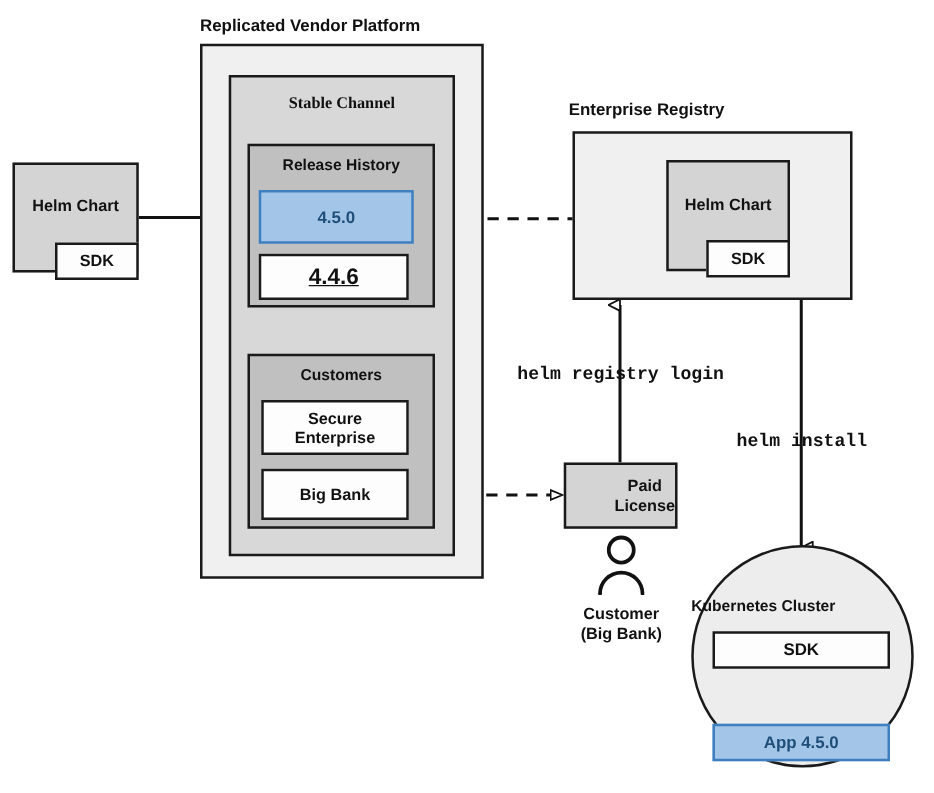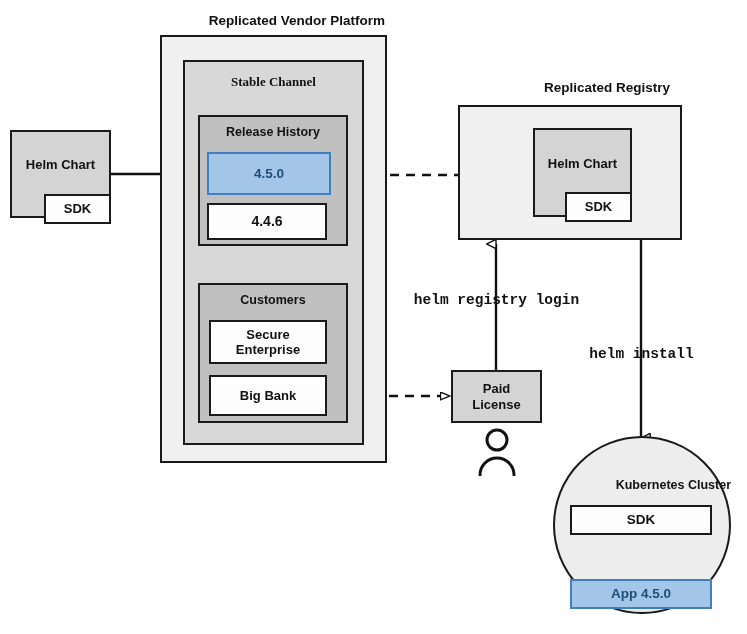"Replicated Vendor Platform" .title-label { text-align: right -> left }
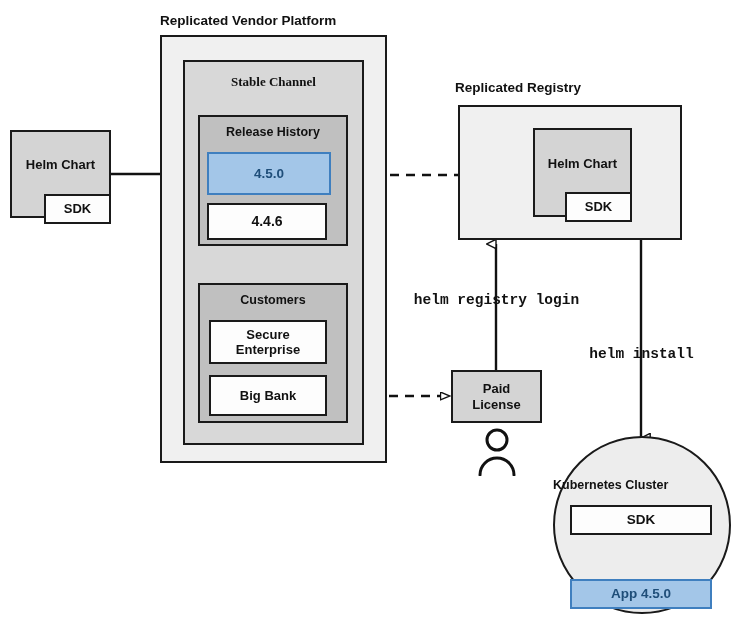"Replicated Registry" div.title-label { text: Replicated -> Enterprise }
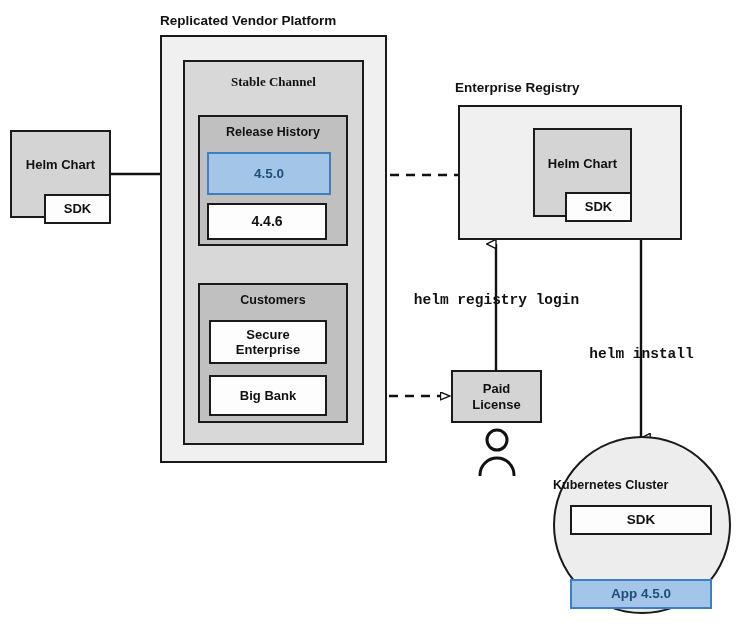"4.4.6" div.box { font-size: 14px -> 18px; text-decoration: none -> underline }
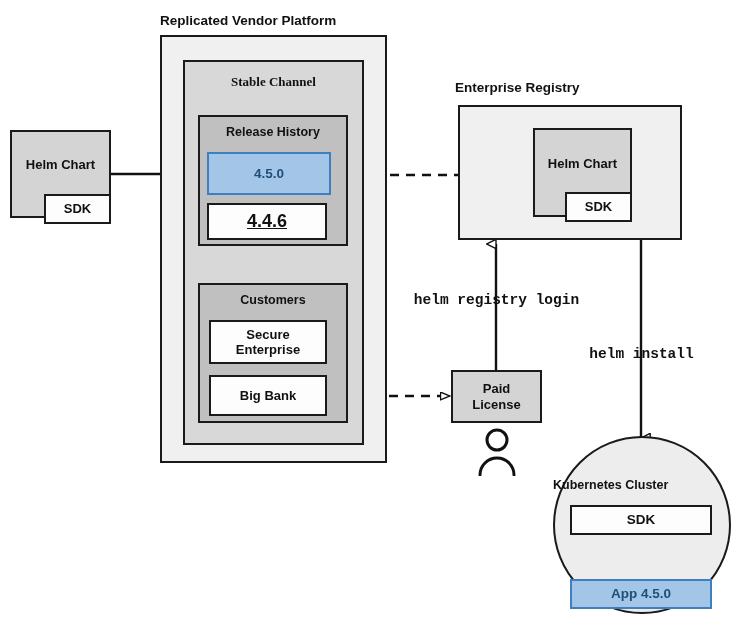"Paid" div.box { justify-content: none -> flex-end }
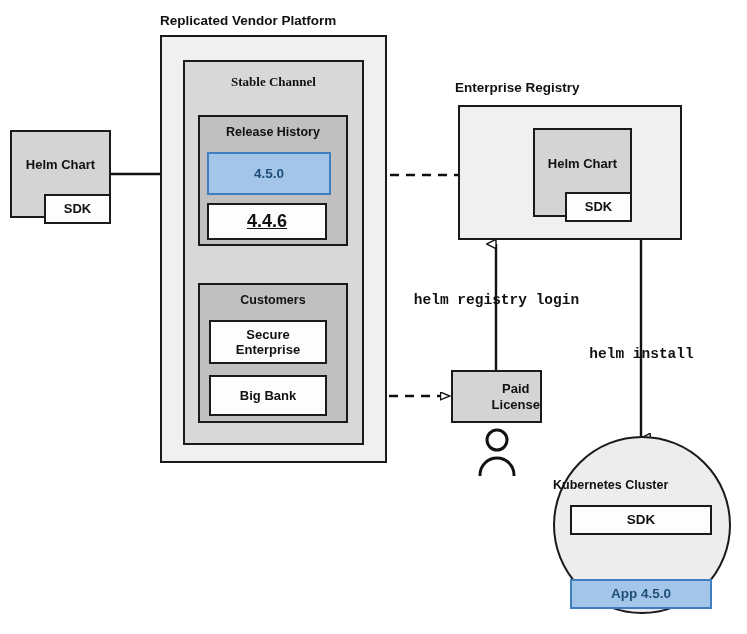"Customer" div.cap-label { html: none -> <div>Customer (Big Bank)</div> }
